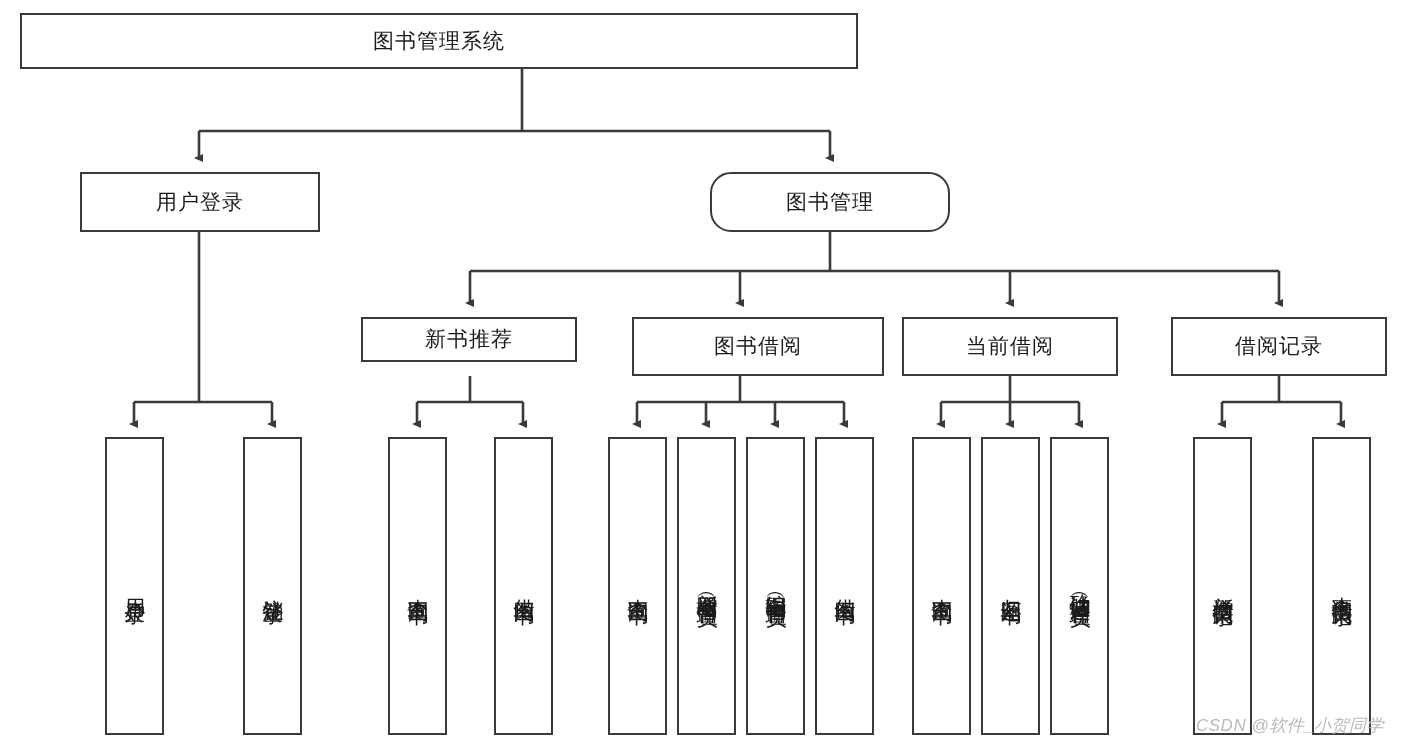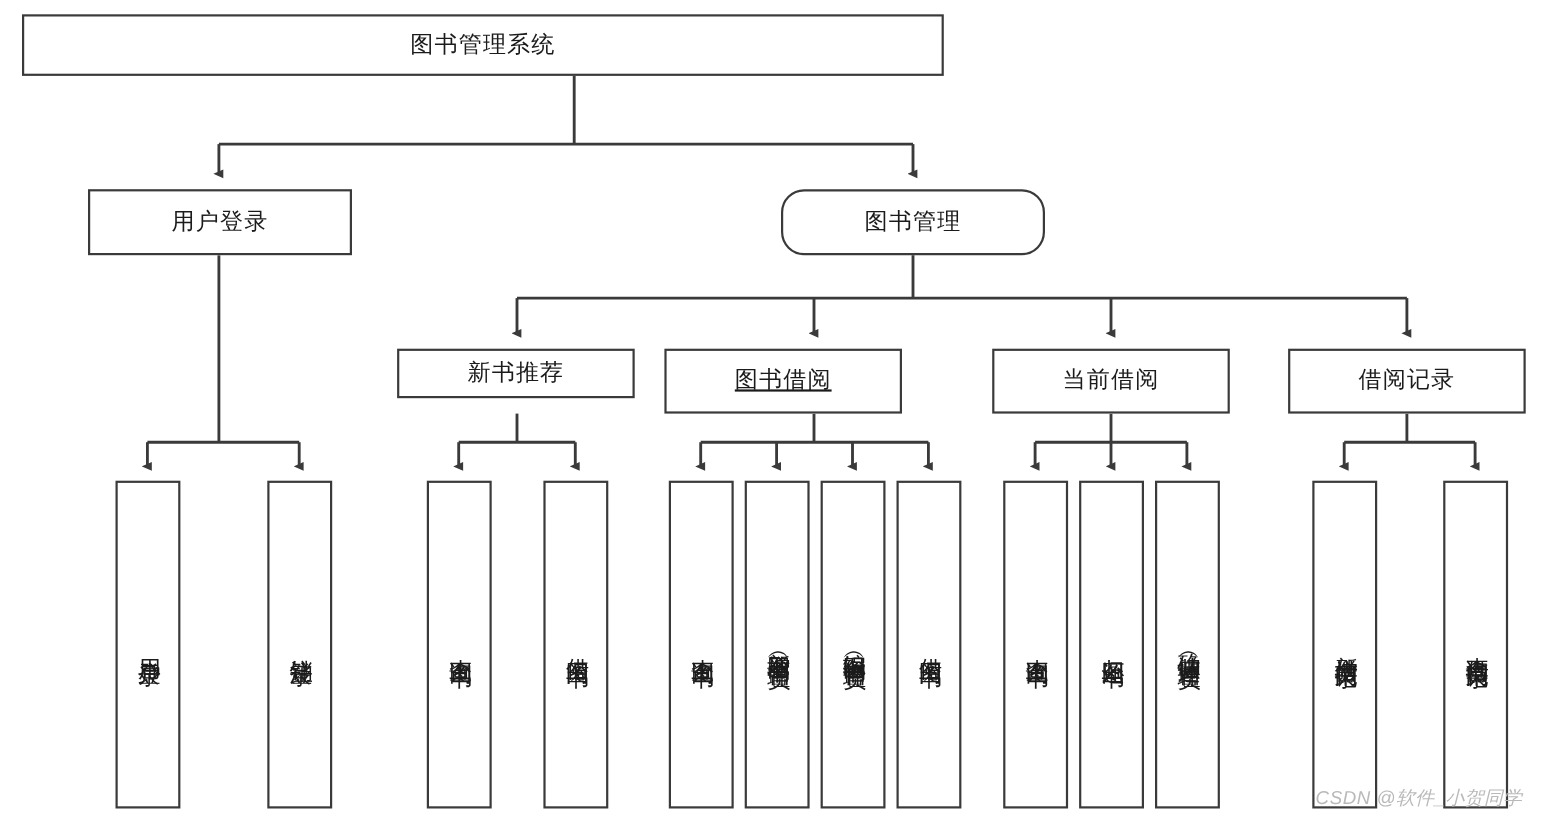"图书借阅" div.node { left: 604px -> 632px; text-decoration: underline -> none; width: 216px -> 252px }
